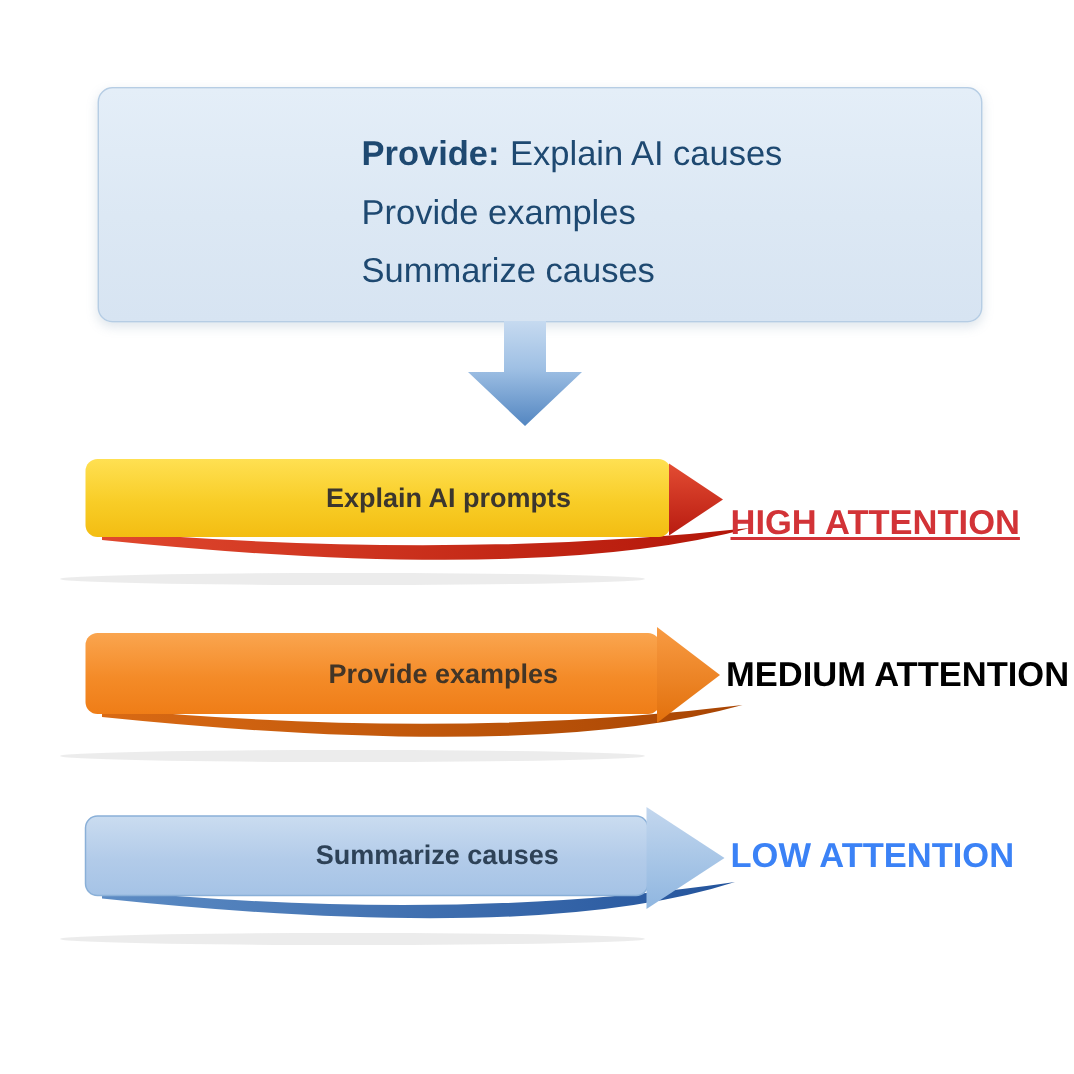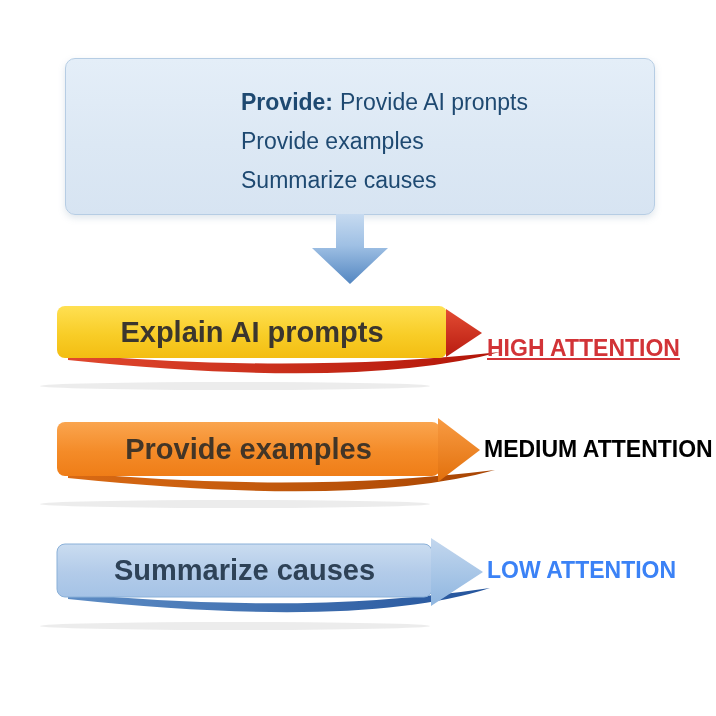"Provide AI pronpts" span.rest { text: Provide AI pronpts -> Explain AI causes }
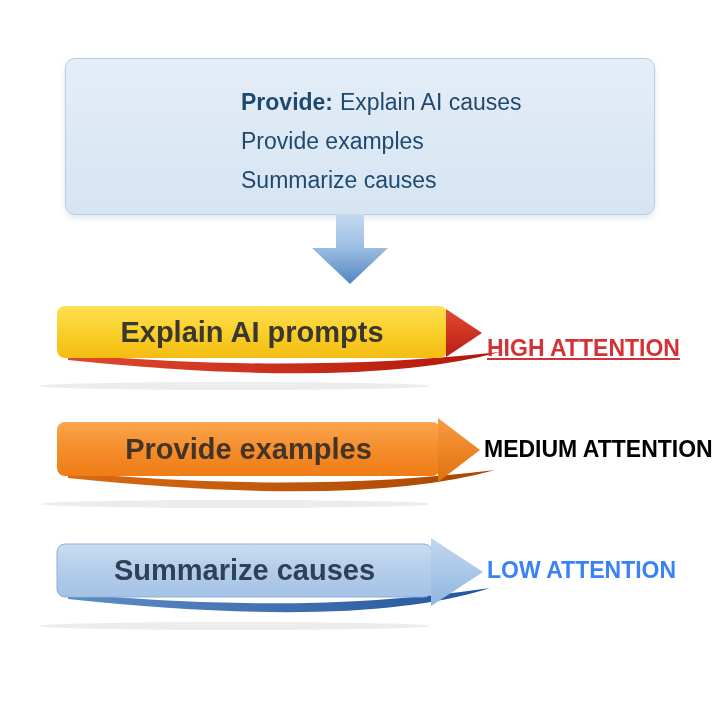"Explain AI prompts" .bar-label { font-size: 29px -> 18px; padding-left: none -> 47px }
